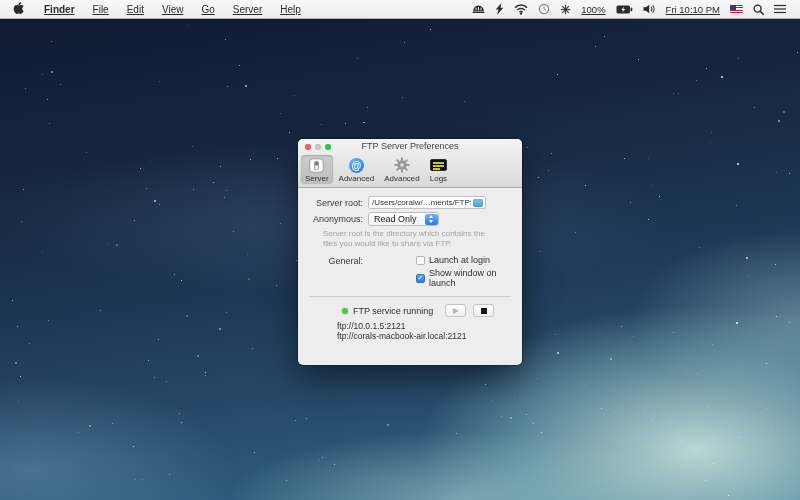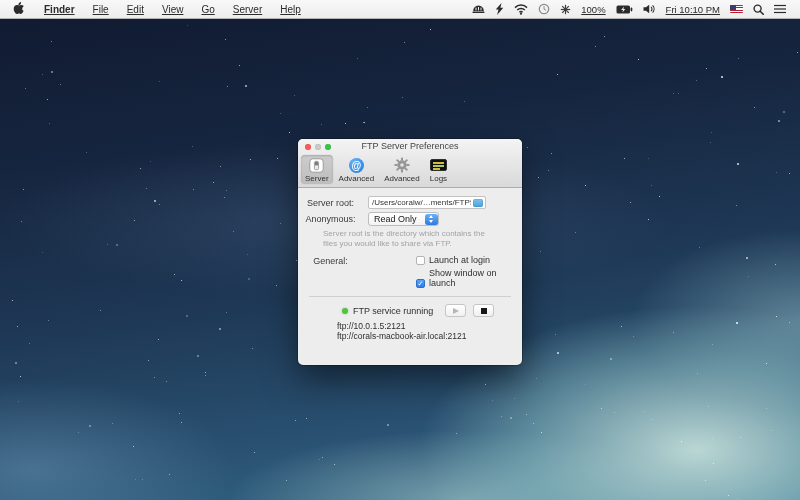"Server root:" .flabel { text-align: center -> right }
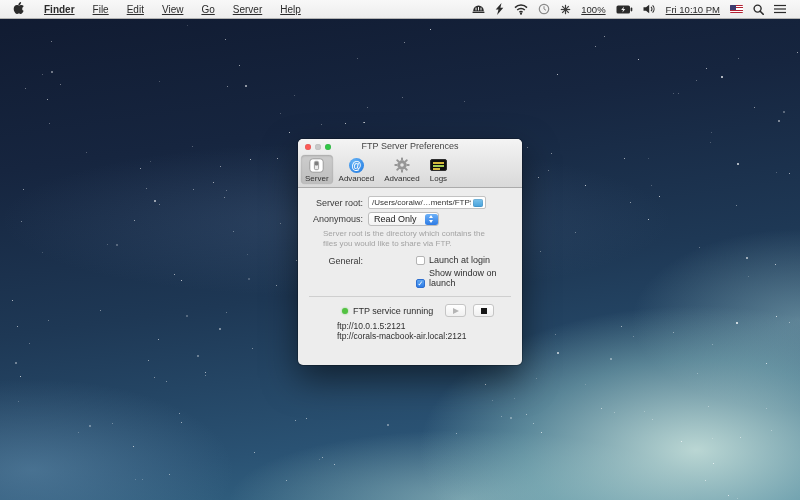"Launch at login" .opt-row { align-items: flex-end -> center }
